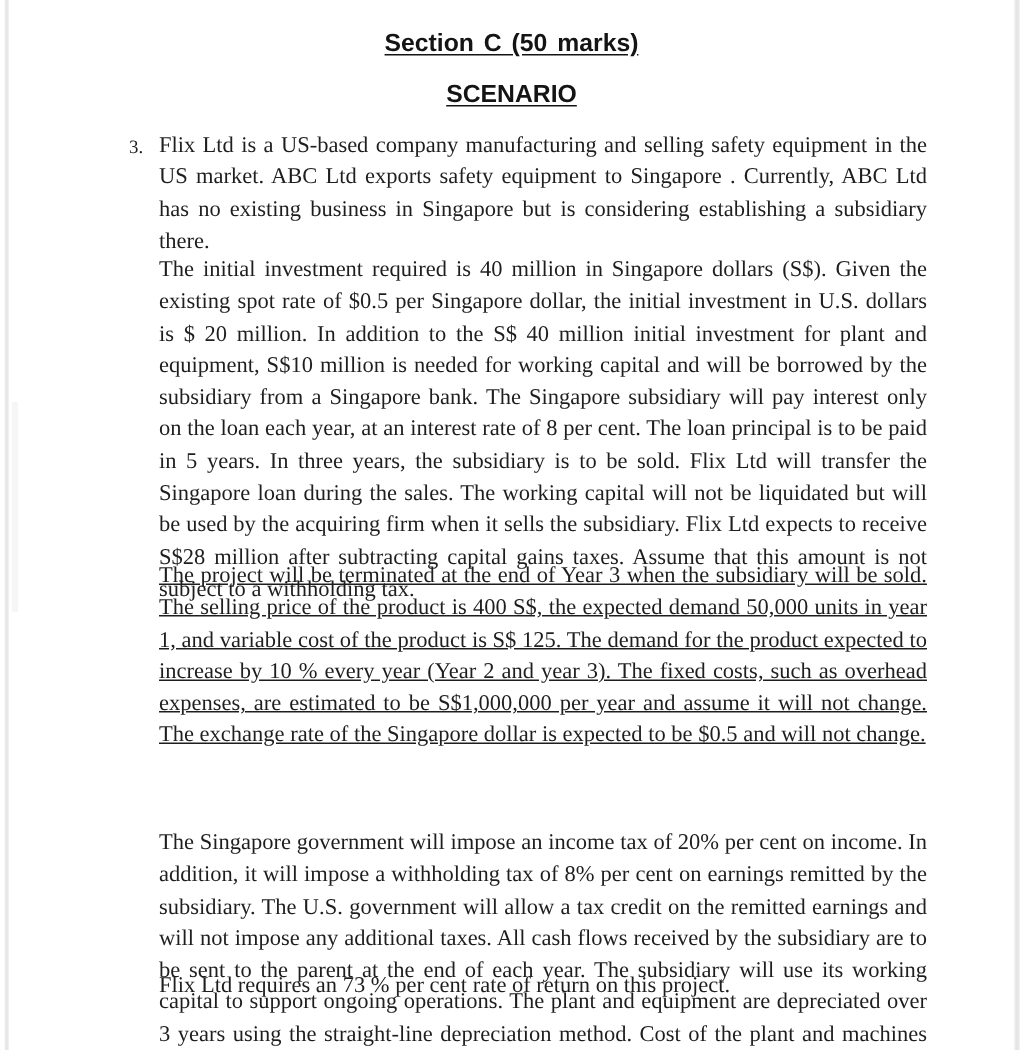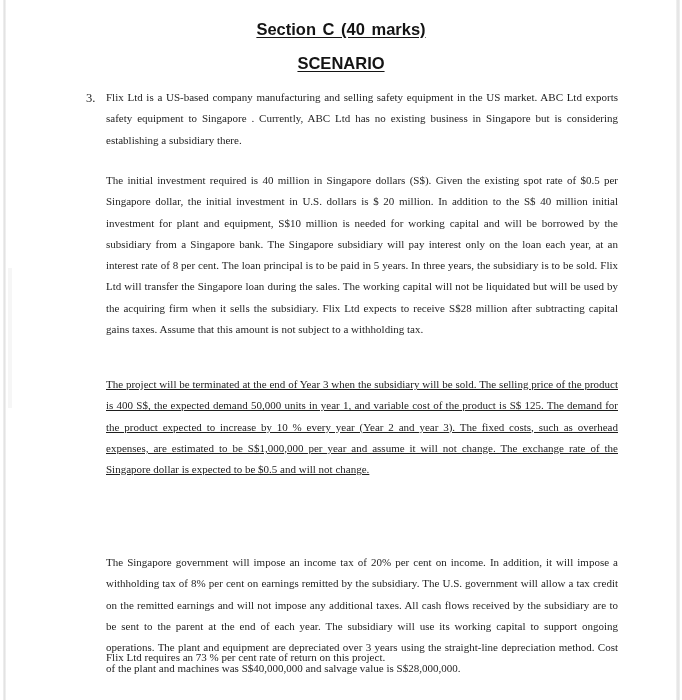"Section C (40 marks)" div.heading { text: 40 -> 50 }
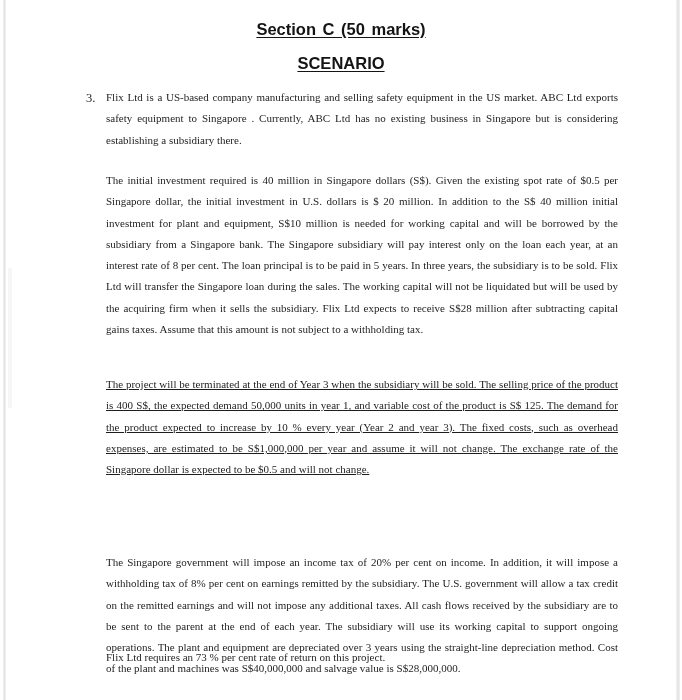"Flix Ltd is a US-based" .para { font-size: 11px -> 15px }
